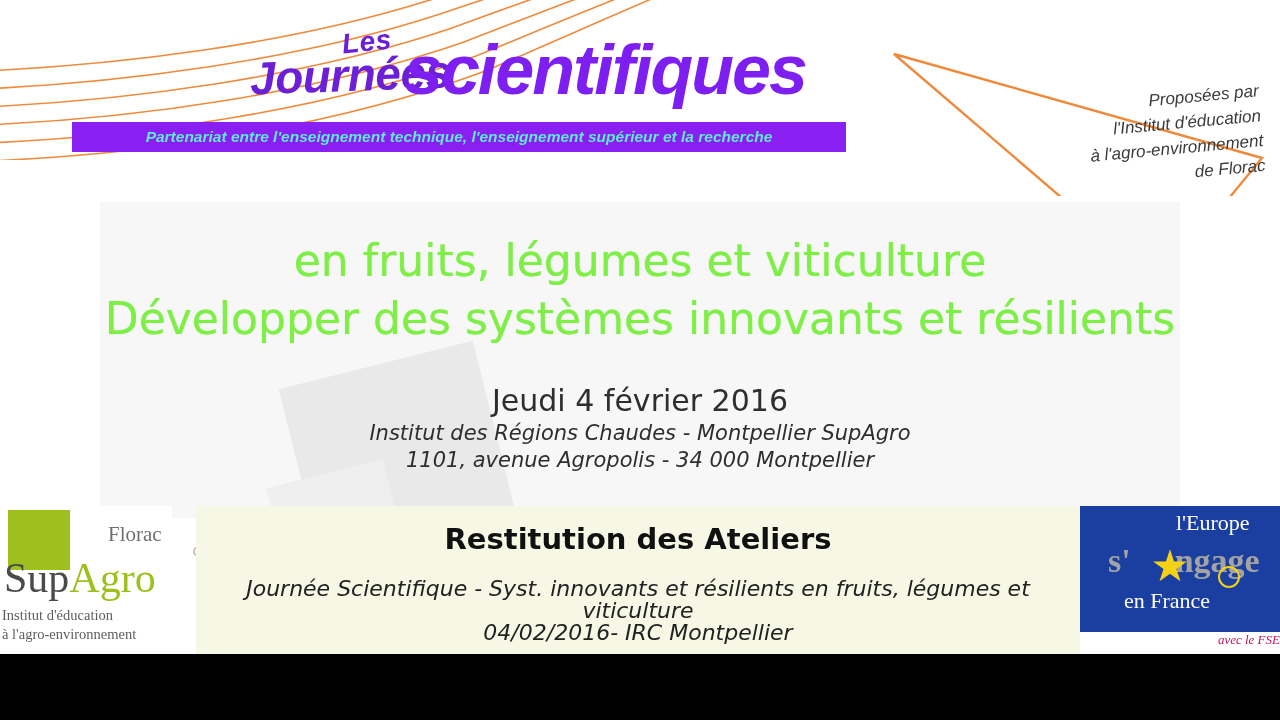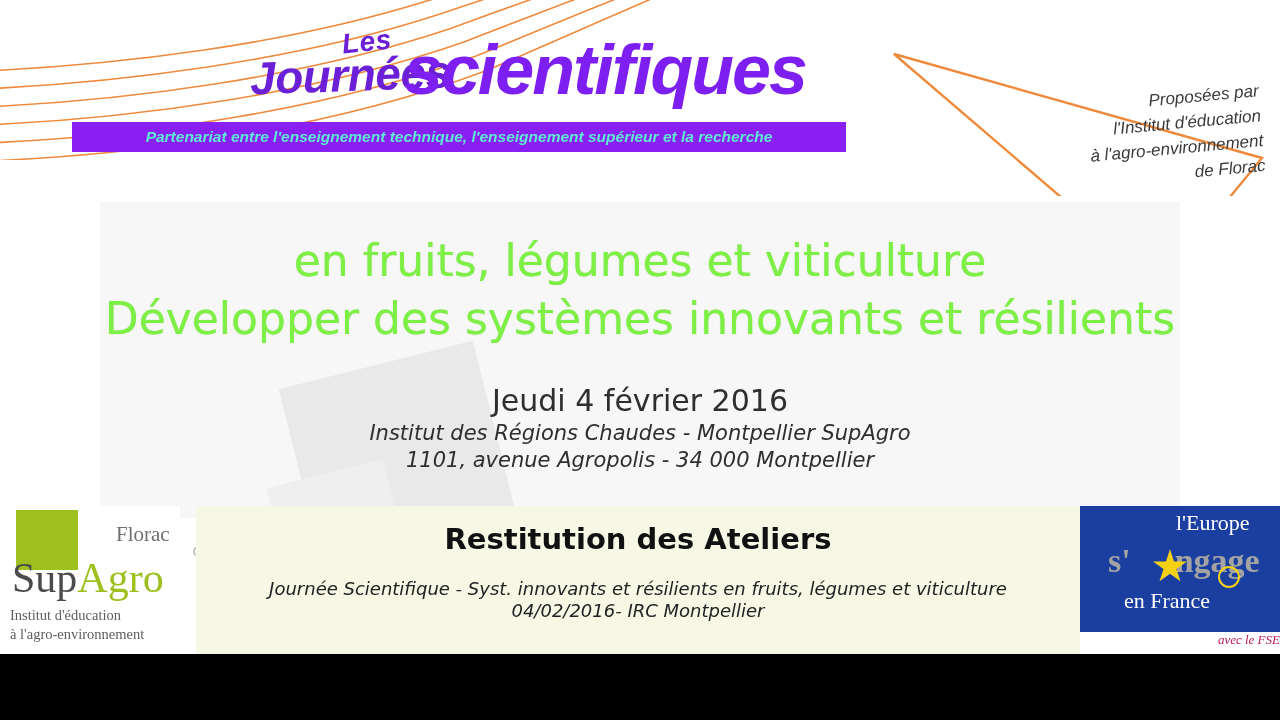"Florac" .supagro-logo { left: 8px -> 0 }
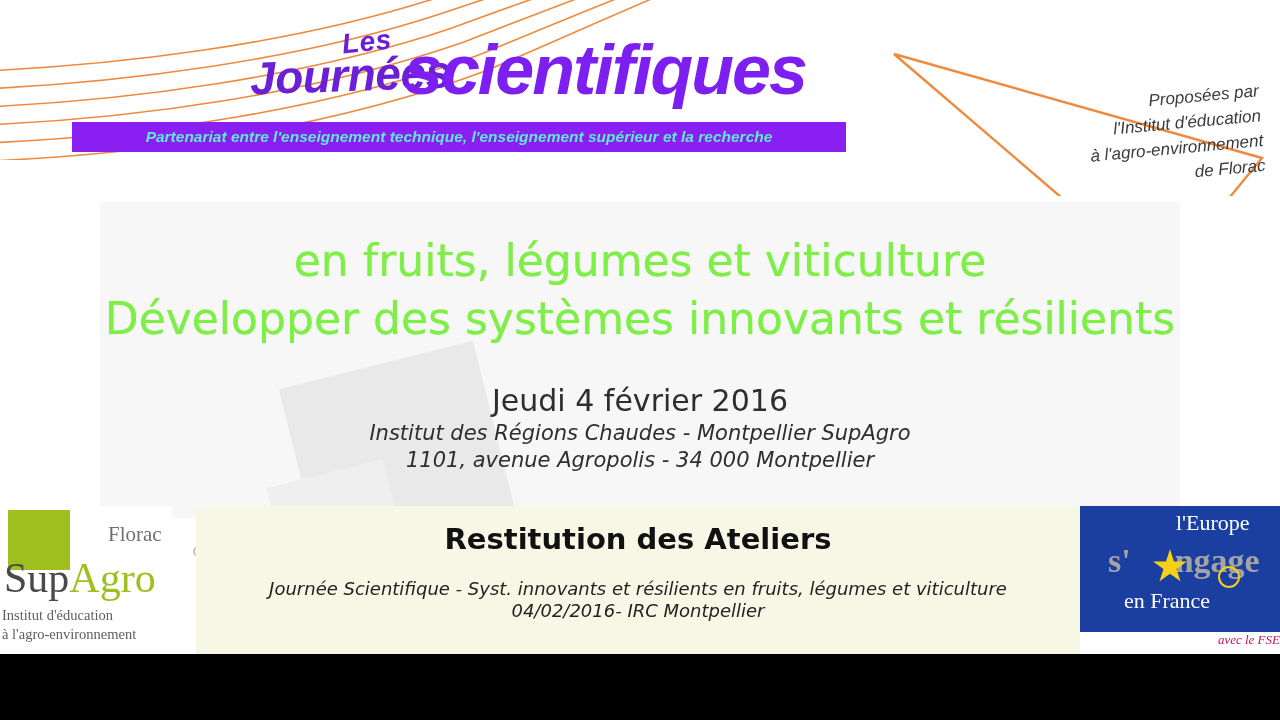"Journée Scientifique - Syst. innovants" .caption-sub { font-size: 18px -> 22px }
